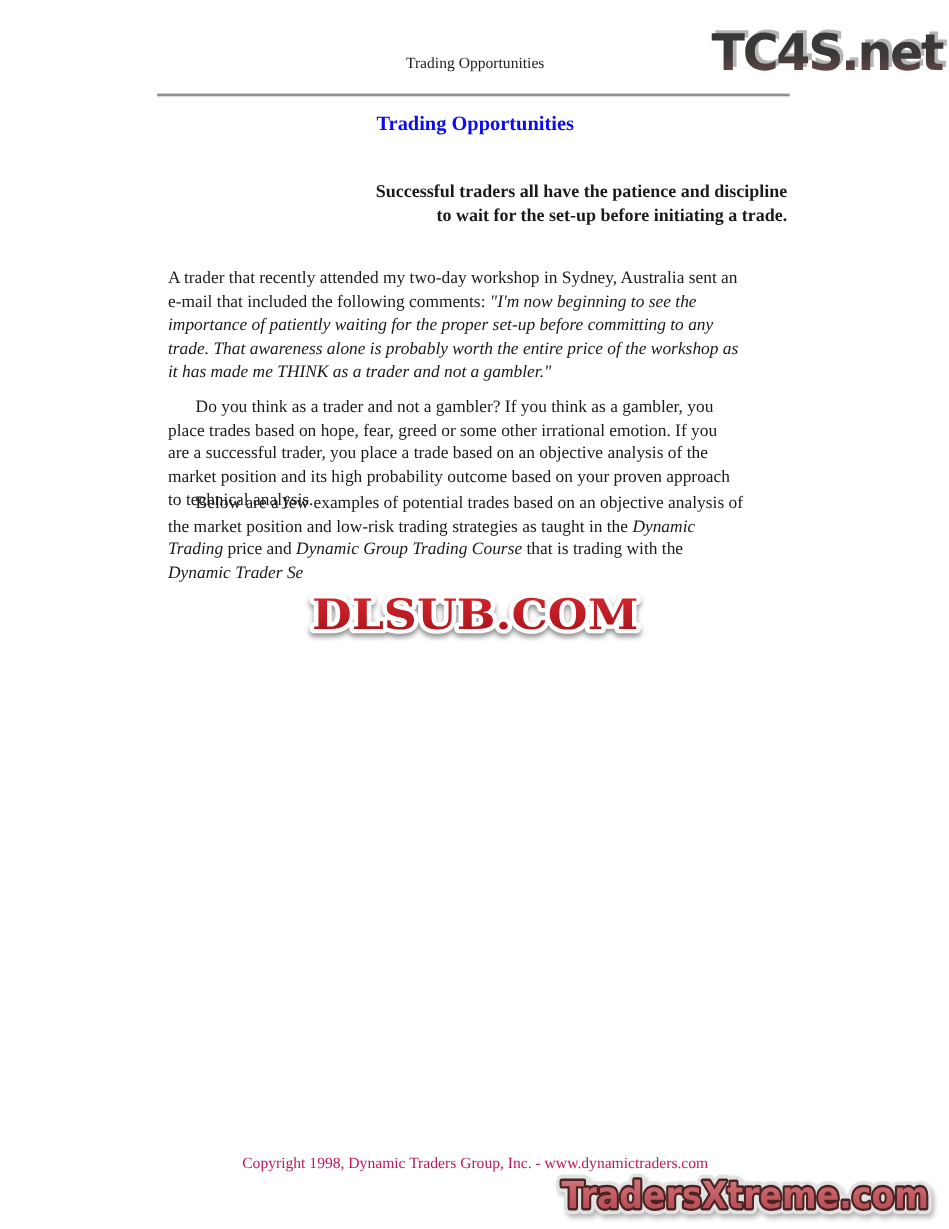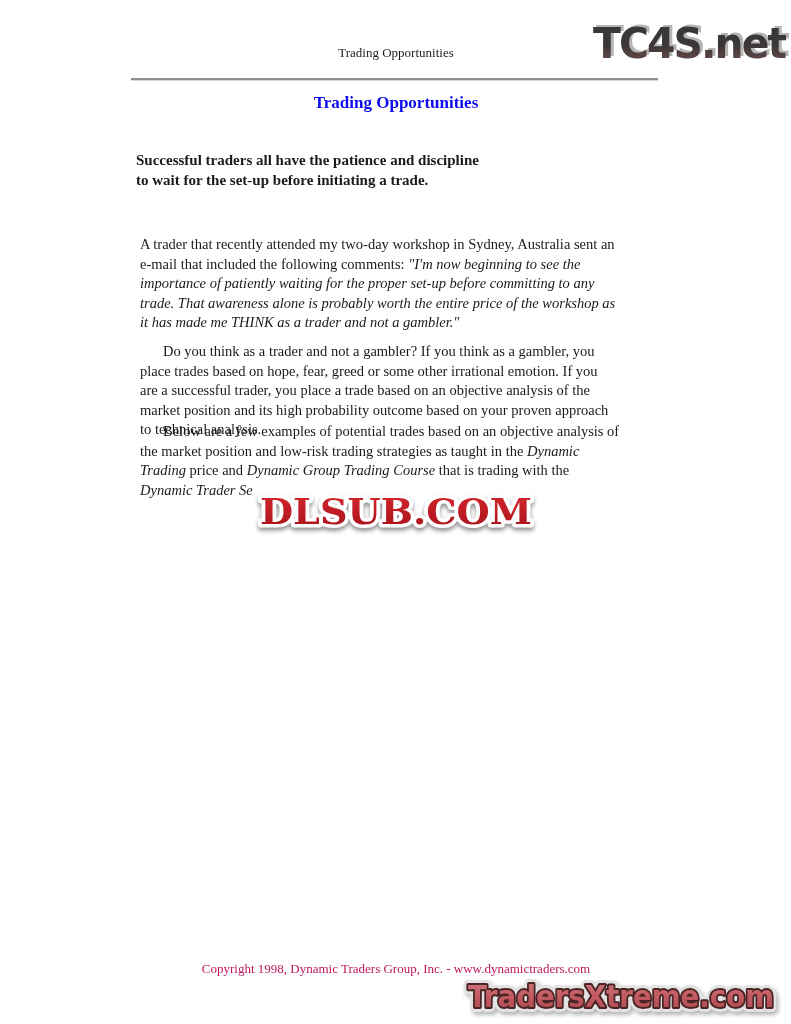"Successful traders all have the" .statement { text-align: left -> right }
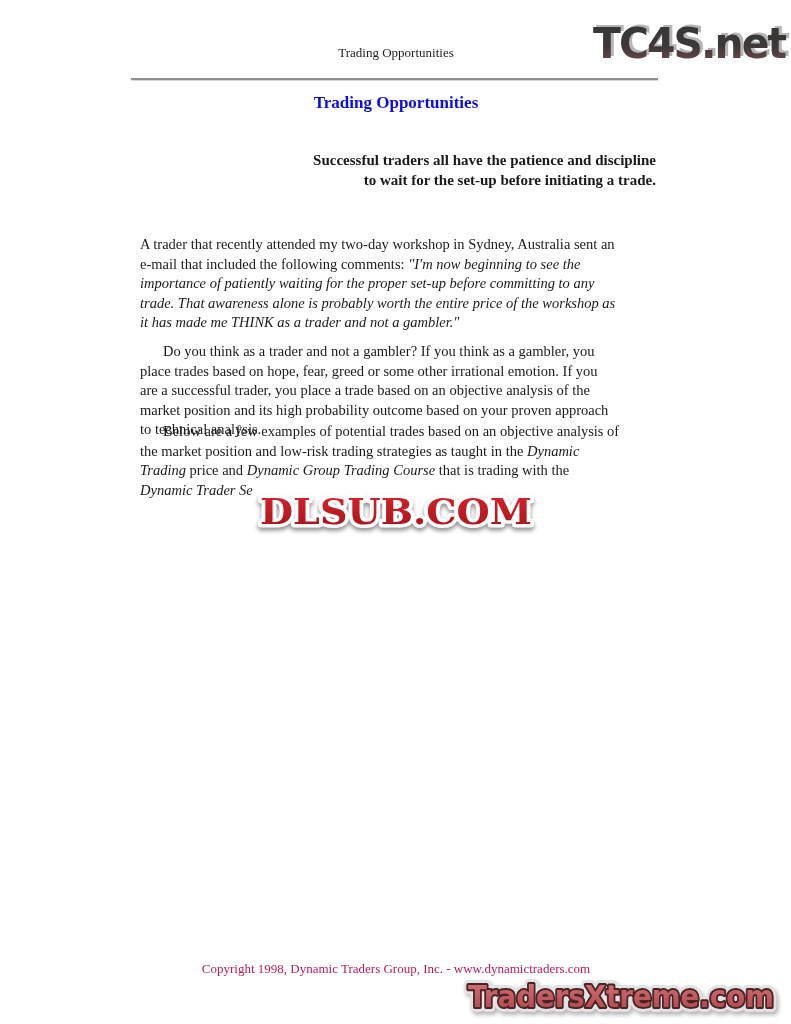"A trader that recently attended" .para { margin-top: 12px -> none }
